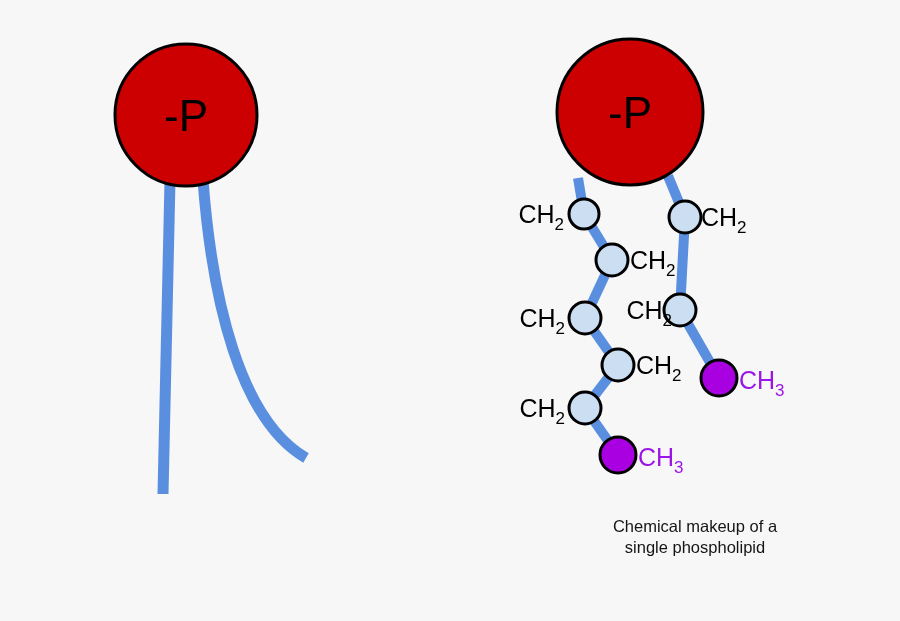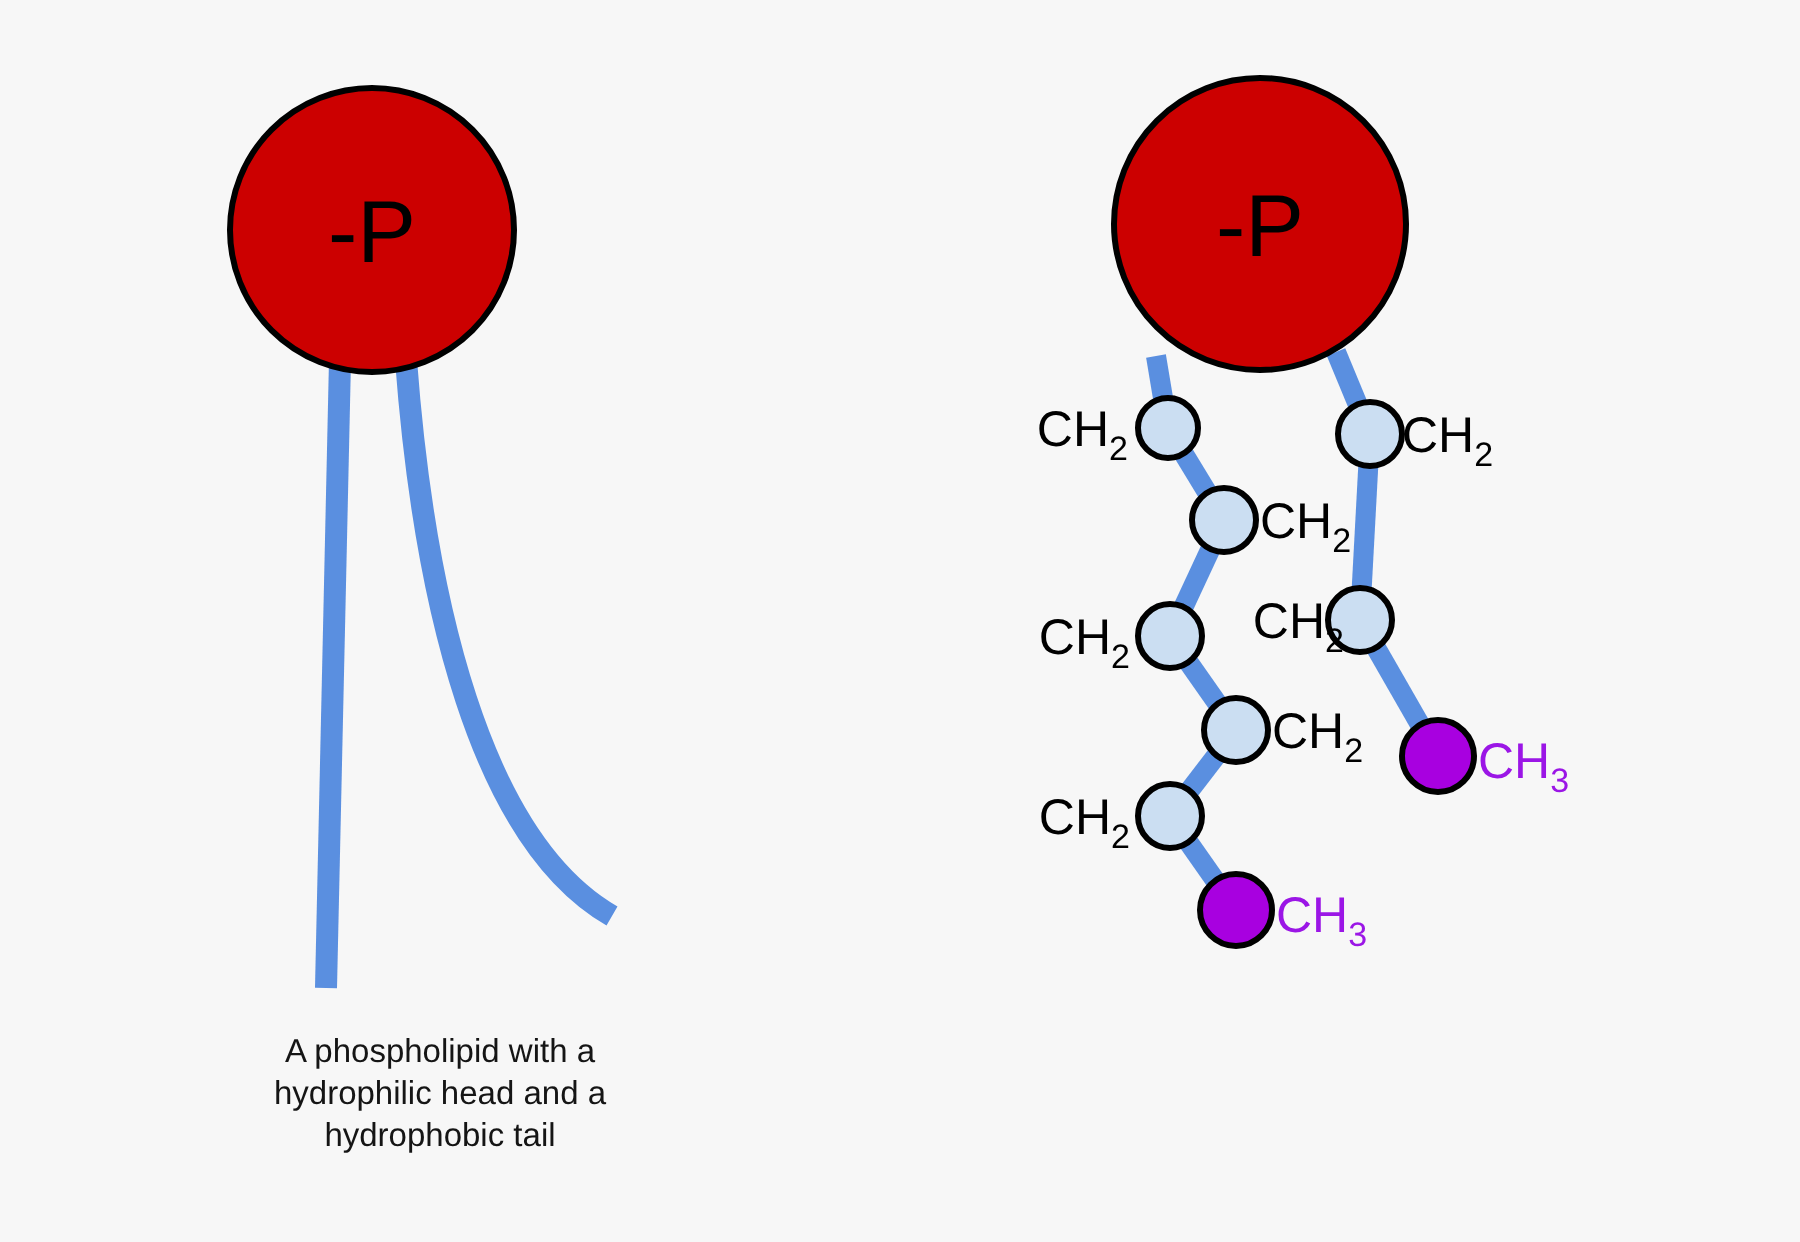"A phospholipid with a" div.caption { html: <div>A phospholipid with a hydrophilic head and a hydrophobic tail</div> -> none }
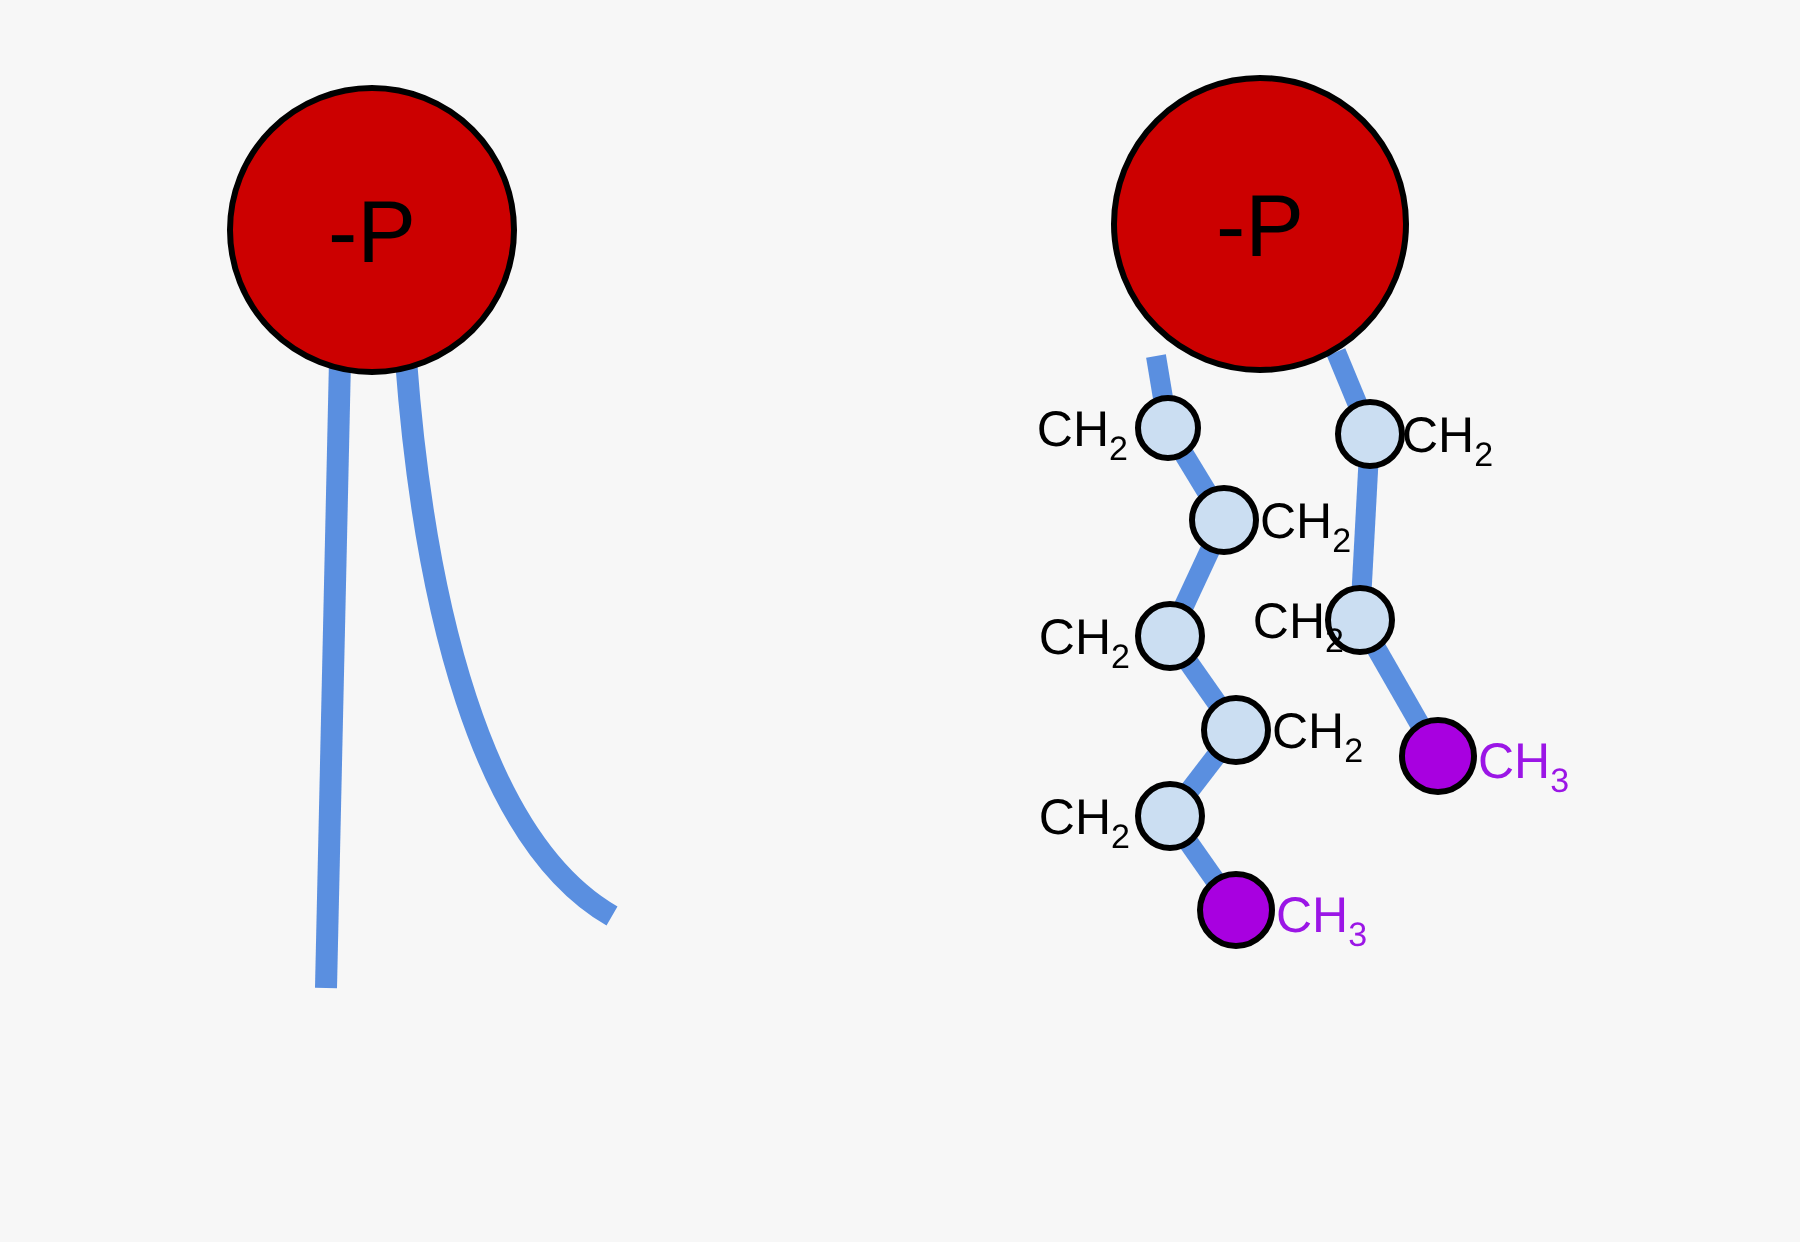"Chemical makeup of a" div.caption { html: none -> <div>Chemical makeup of a single phospholipid</div> }
